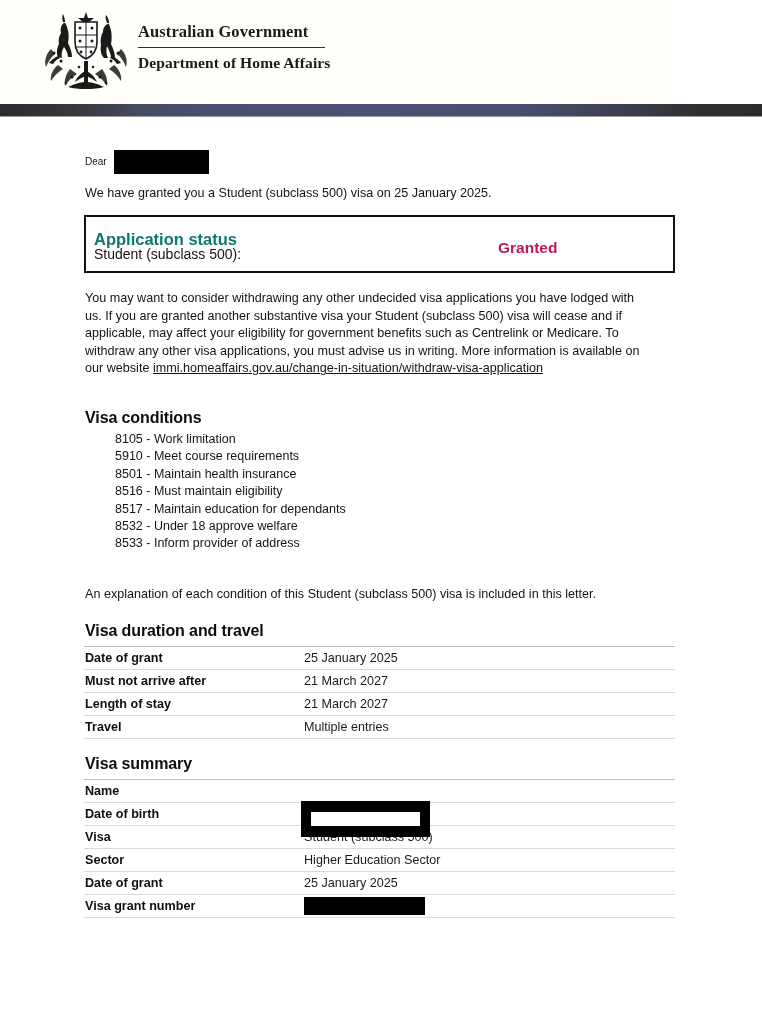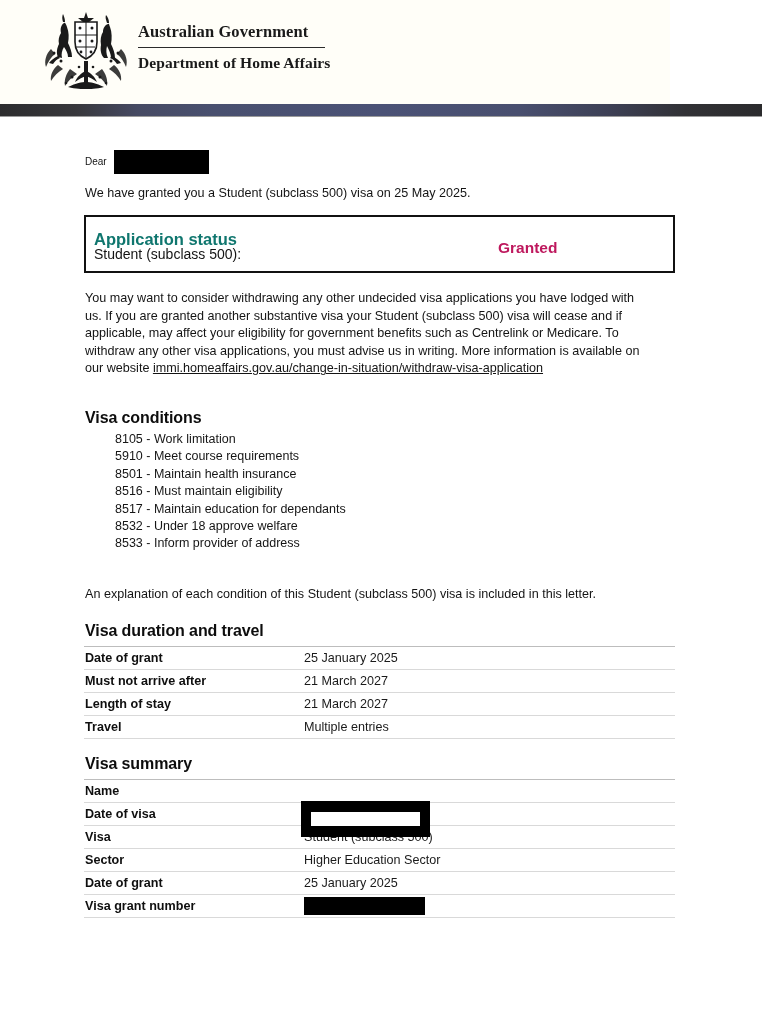"We have granted you a" div.intro { text: May -> January }
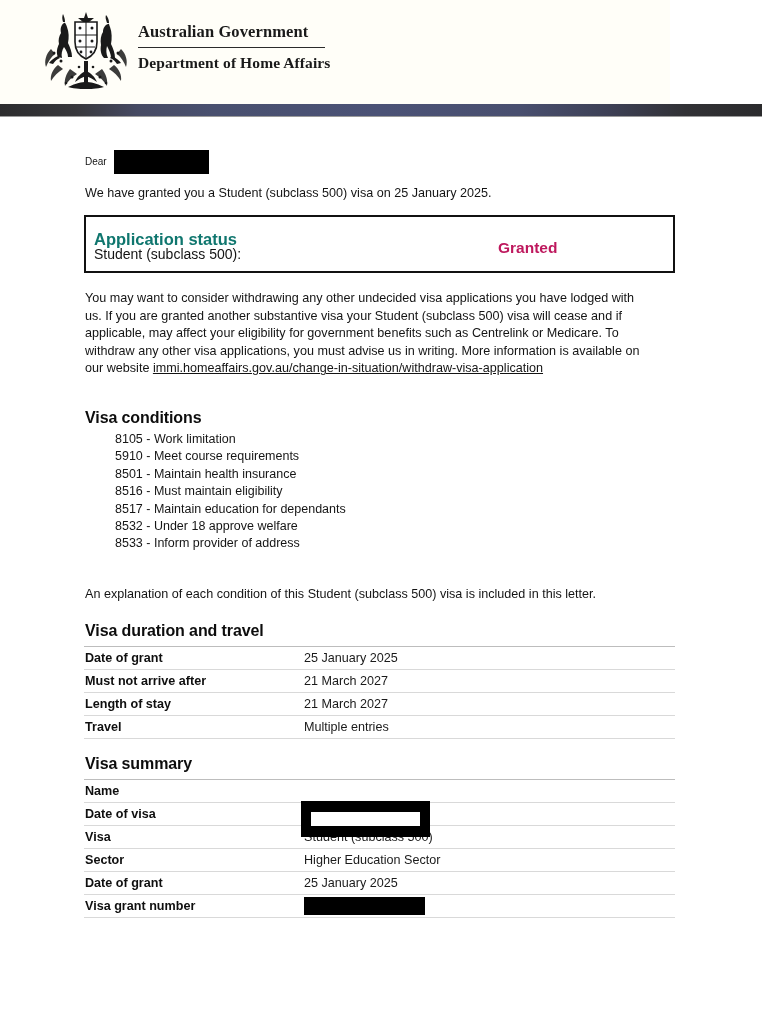"Date of visa" td.cell-label { text: visa -> birth }
